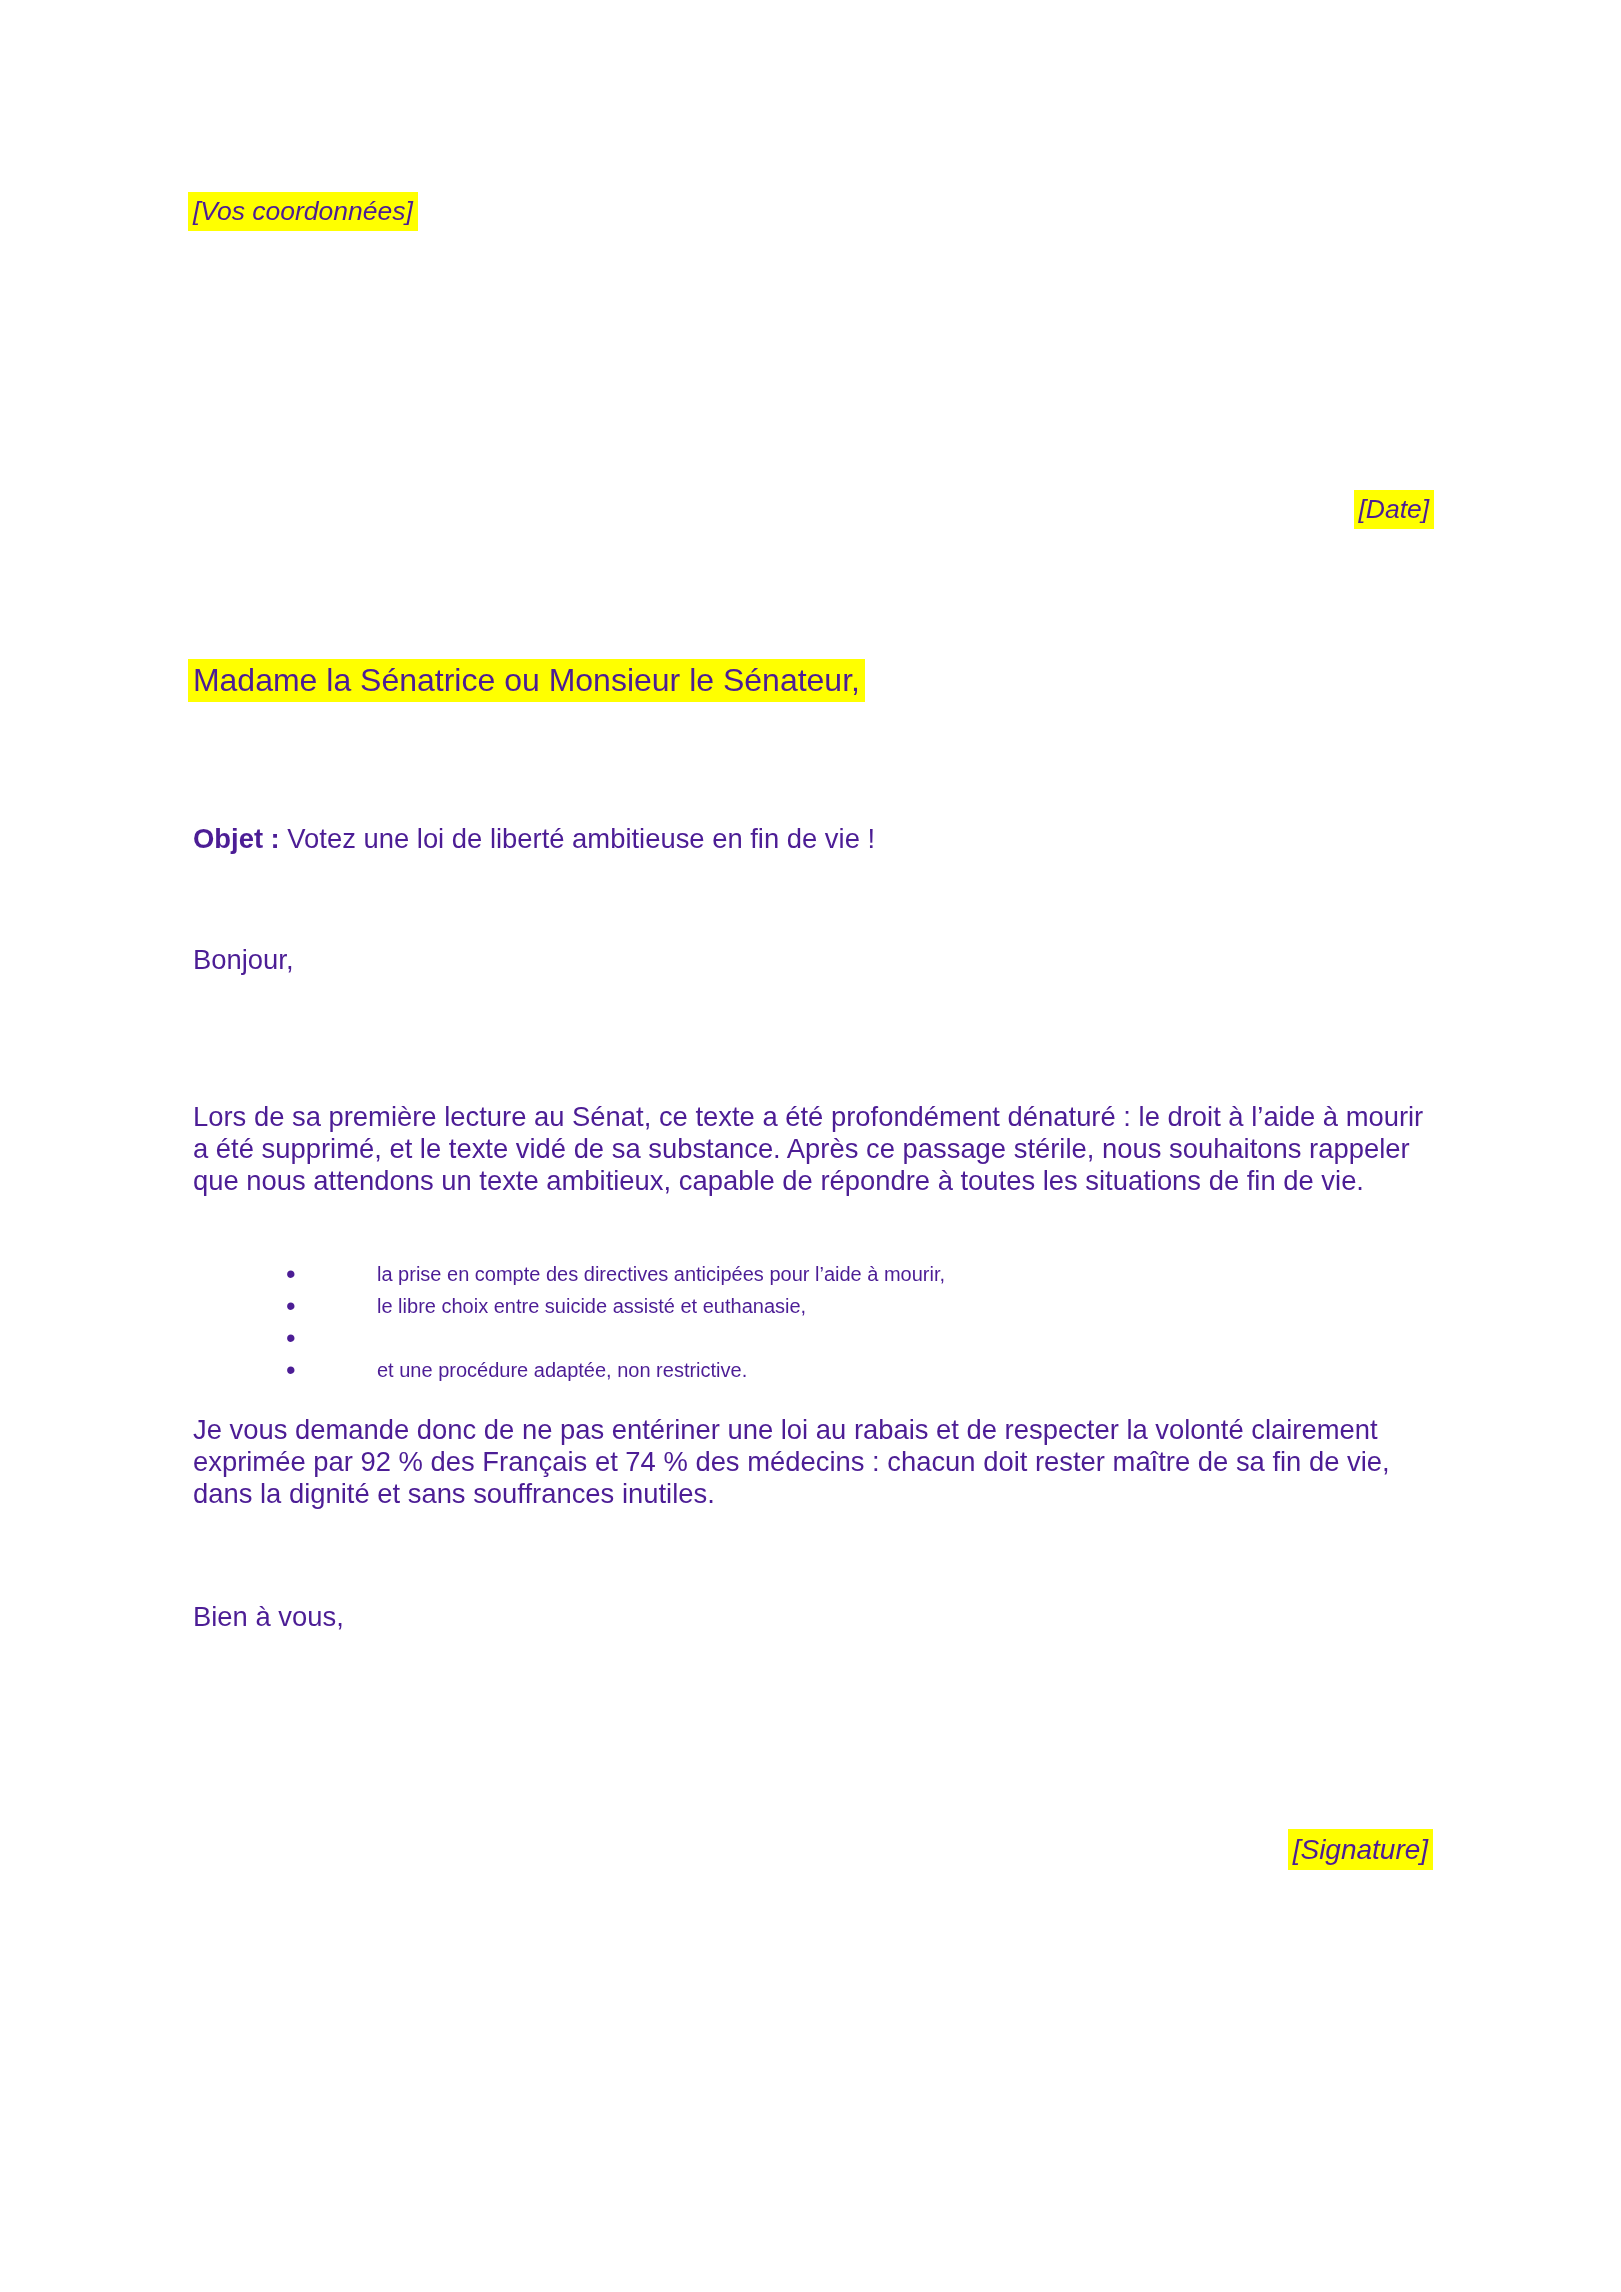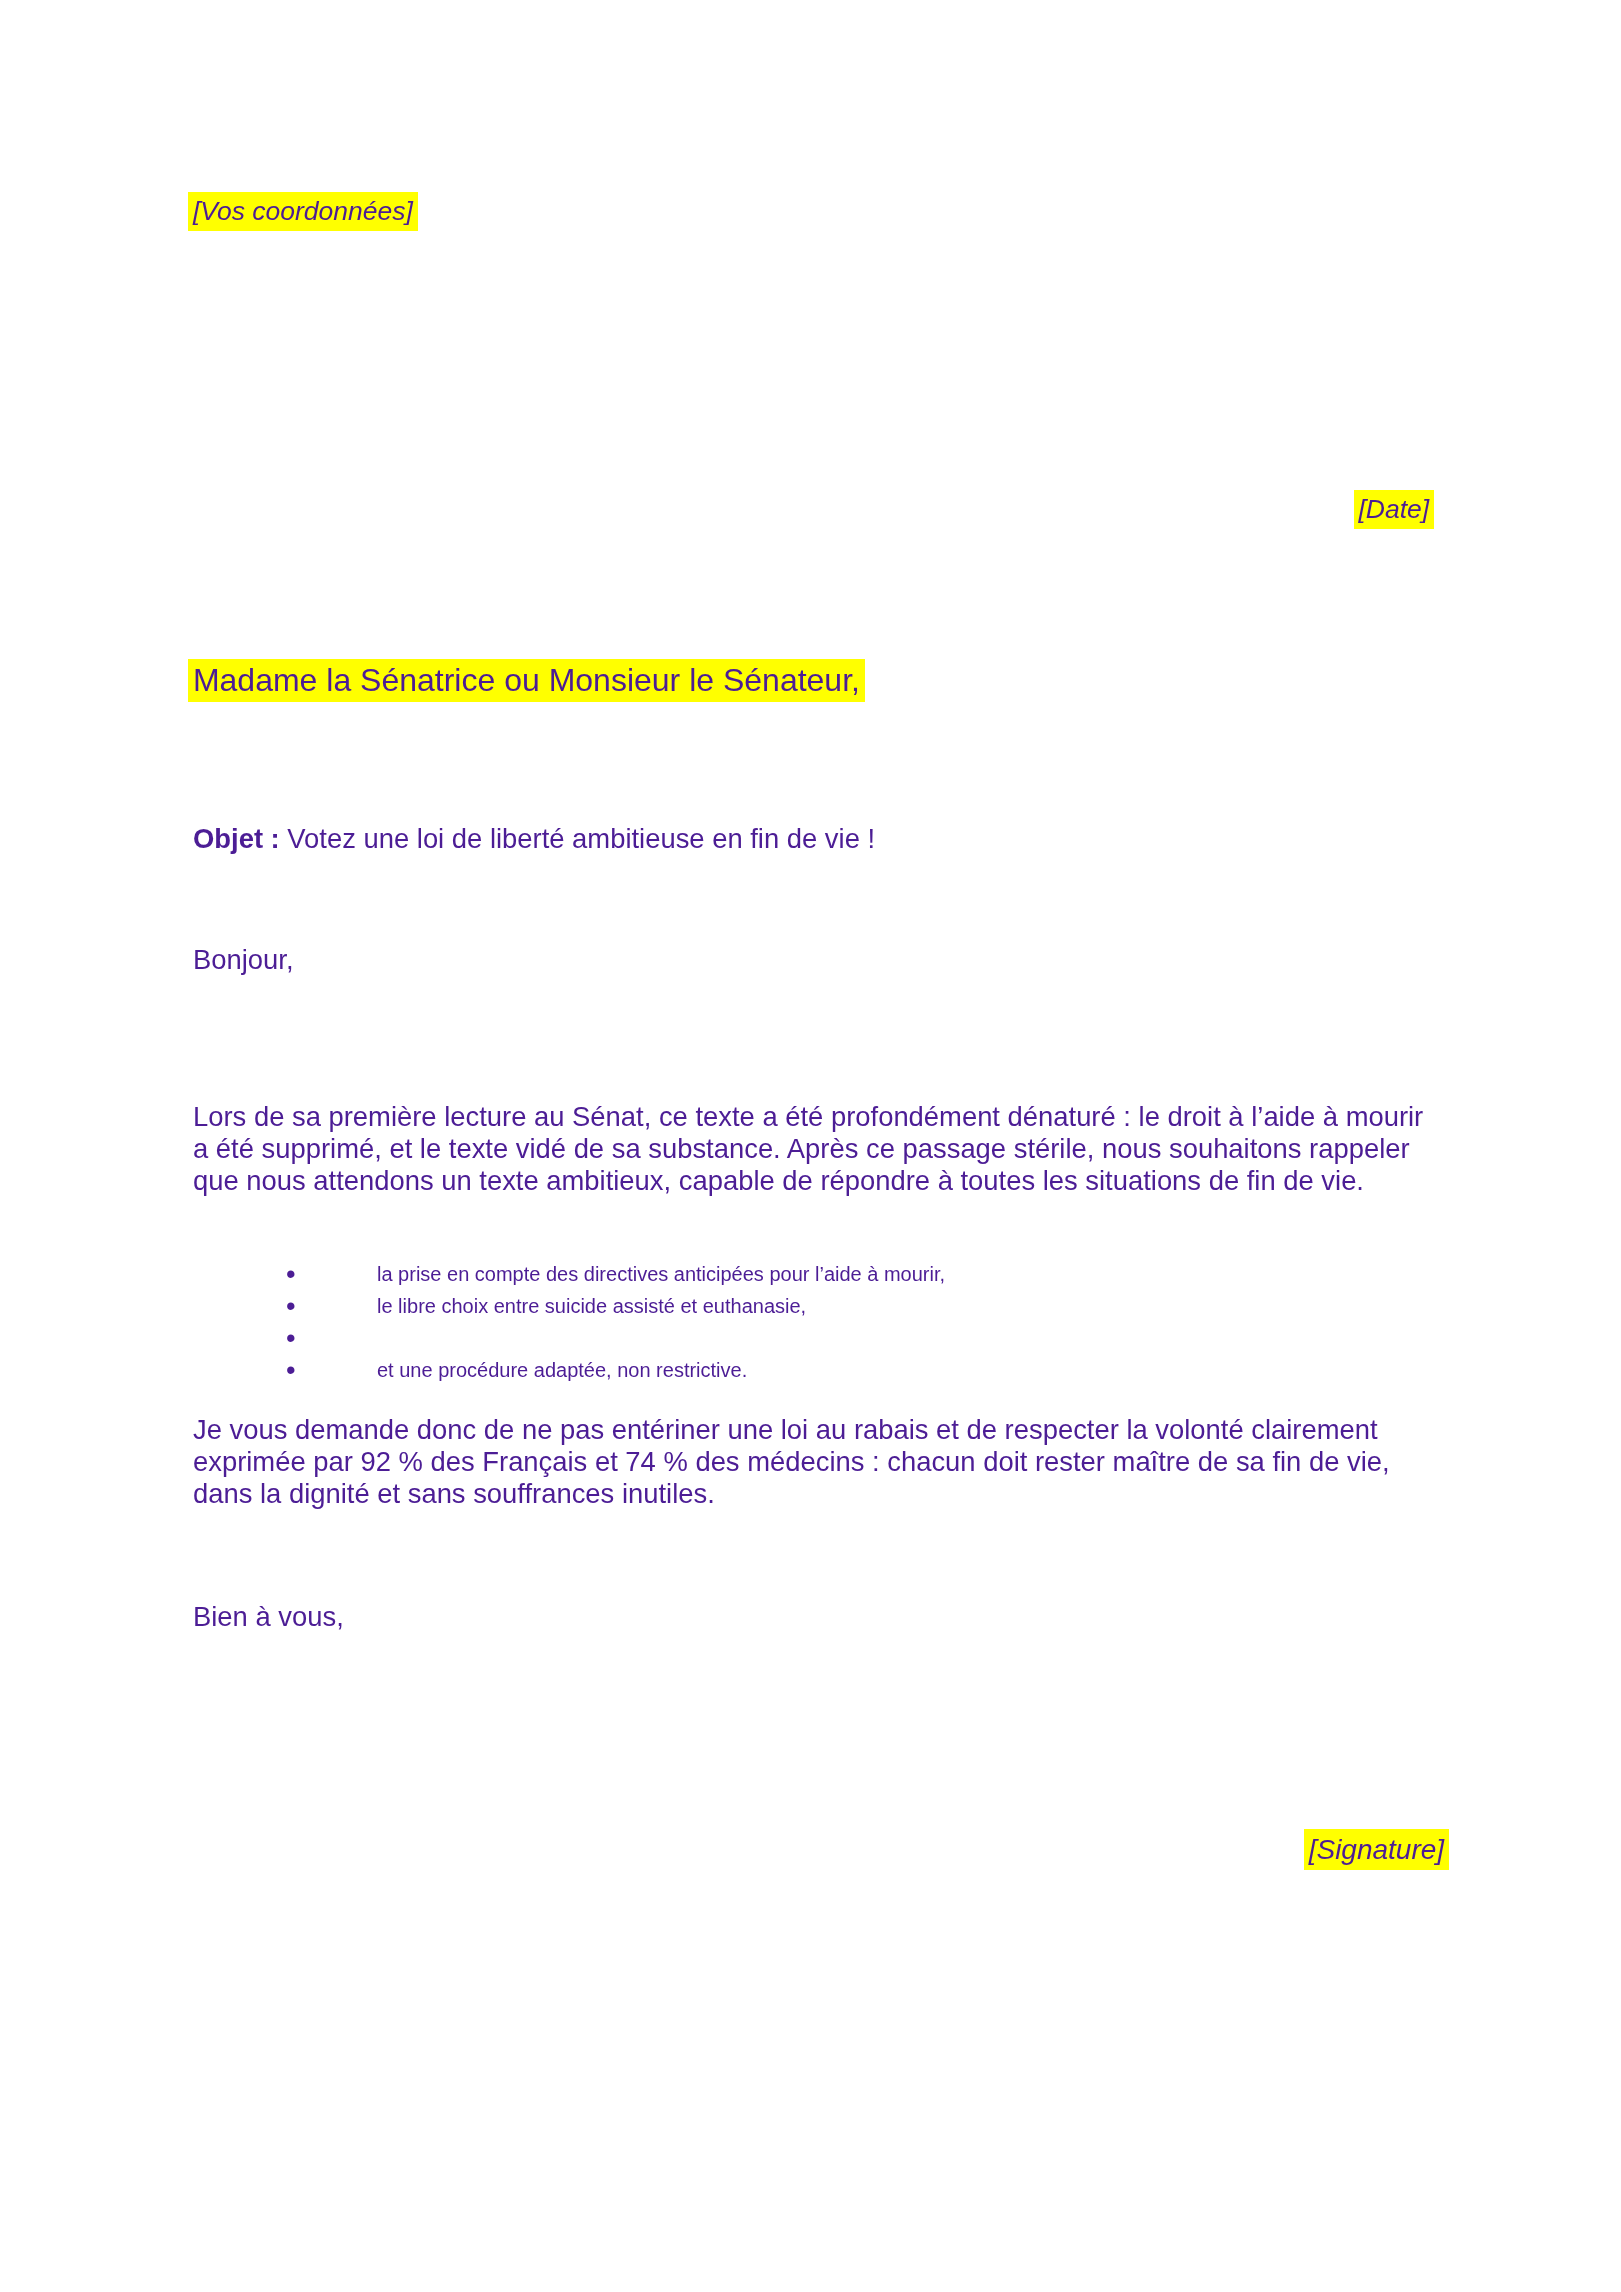"[Signature]" .signature { right: 172px -> 188px }
